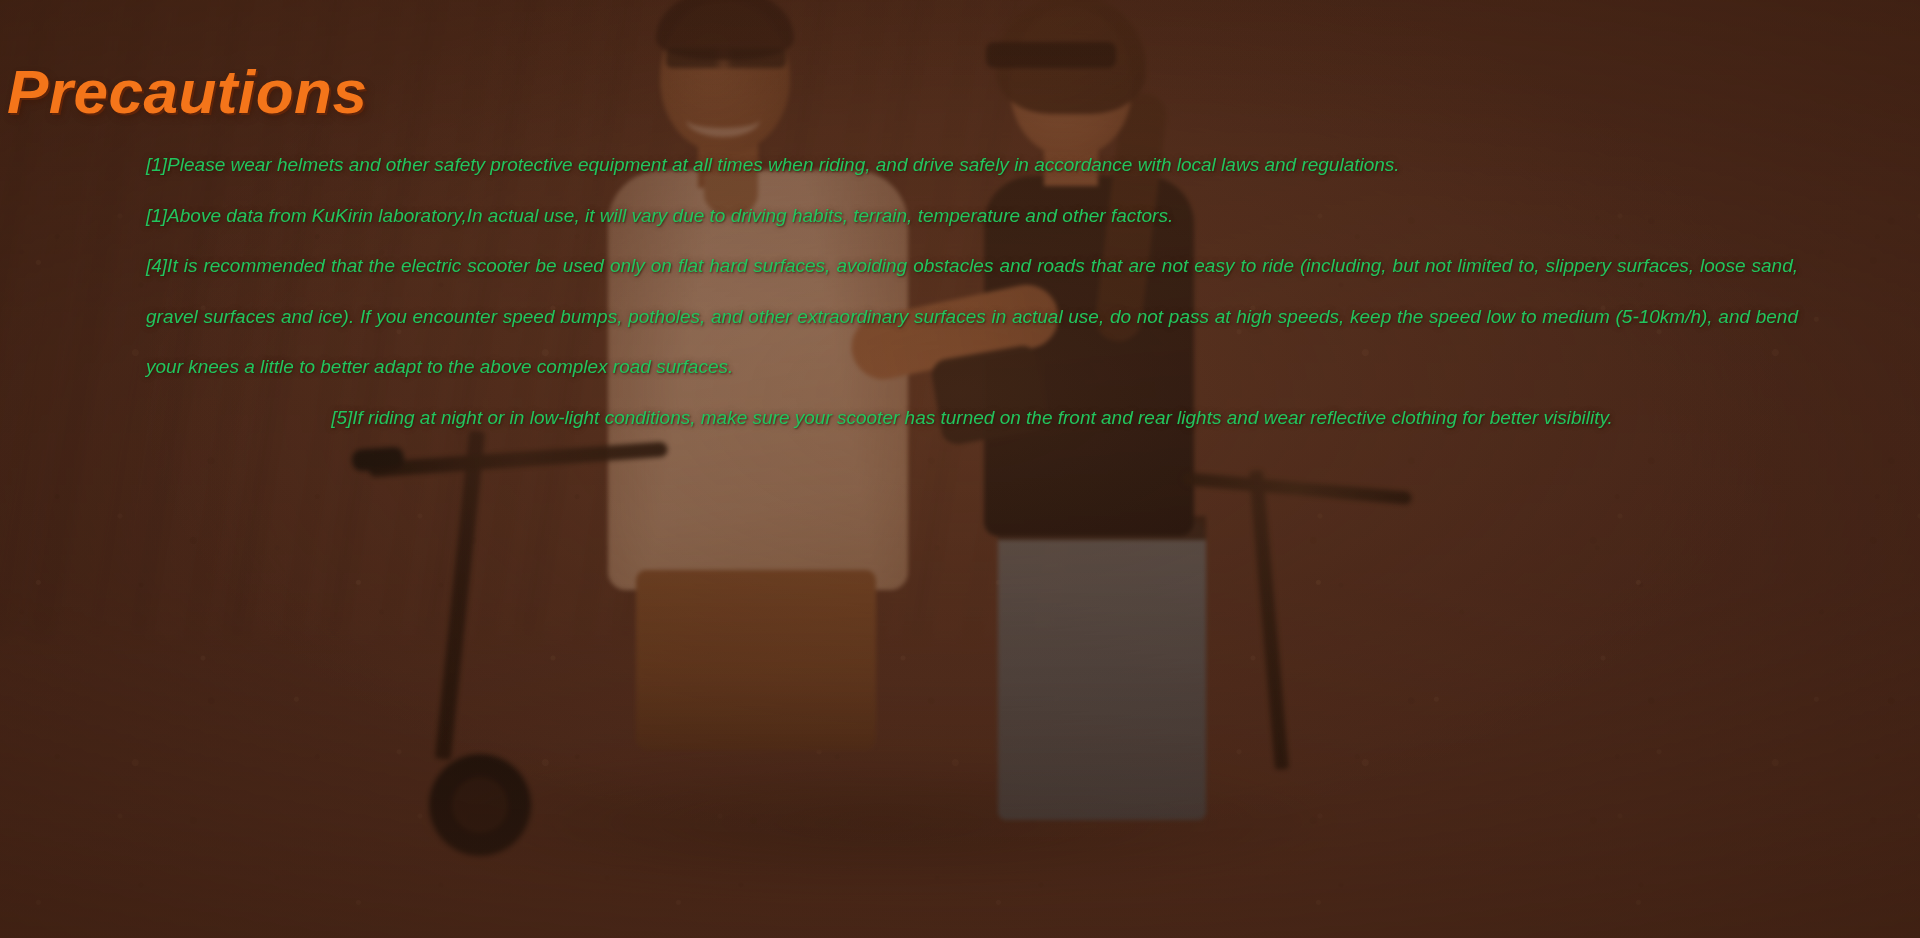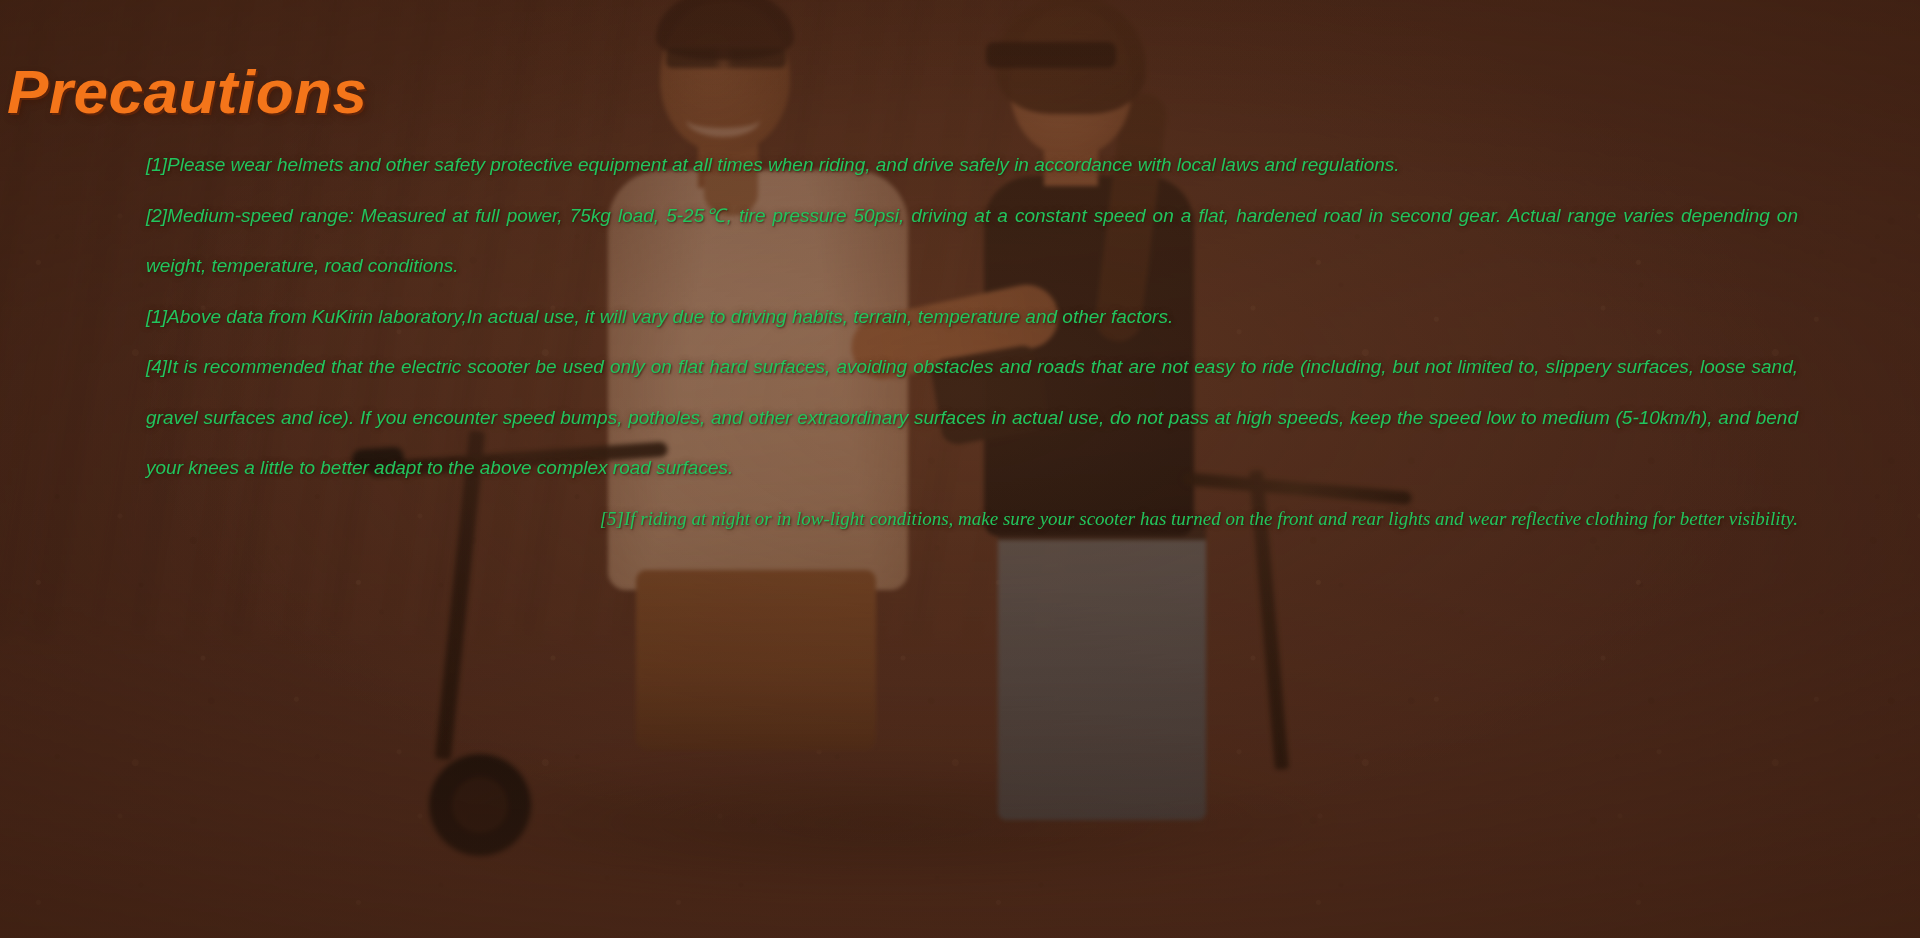"[2]Medium-speed range: Measured at full" p { html: <p>[2]Medium-speed range: Measured at full power, 75kg load, 5-25℃, tire pressure 50psi, driving at a constant speed on a flat, hardened road in second gear. Actual range varies depending on weight, temperature, road conditions.</p> -> none }
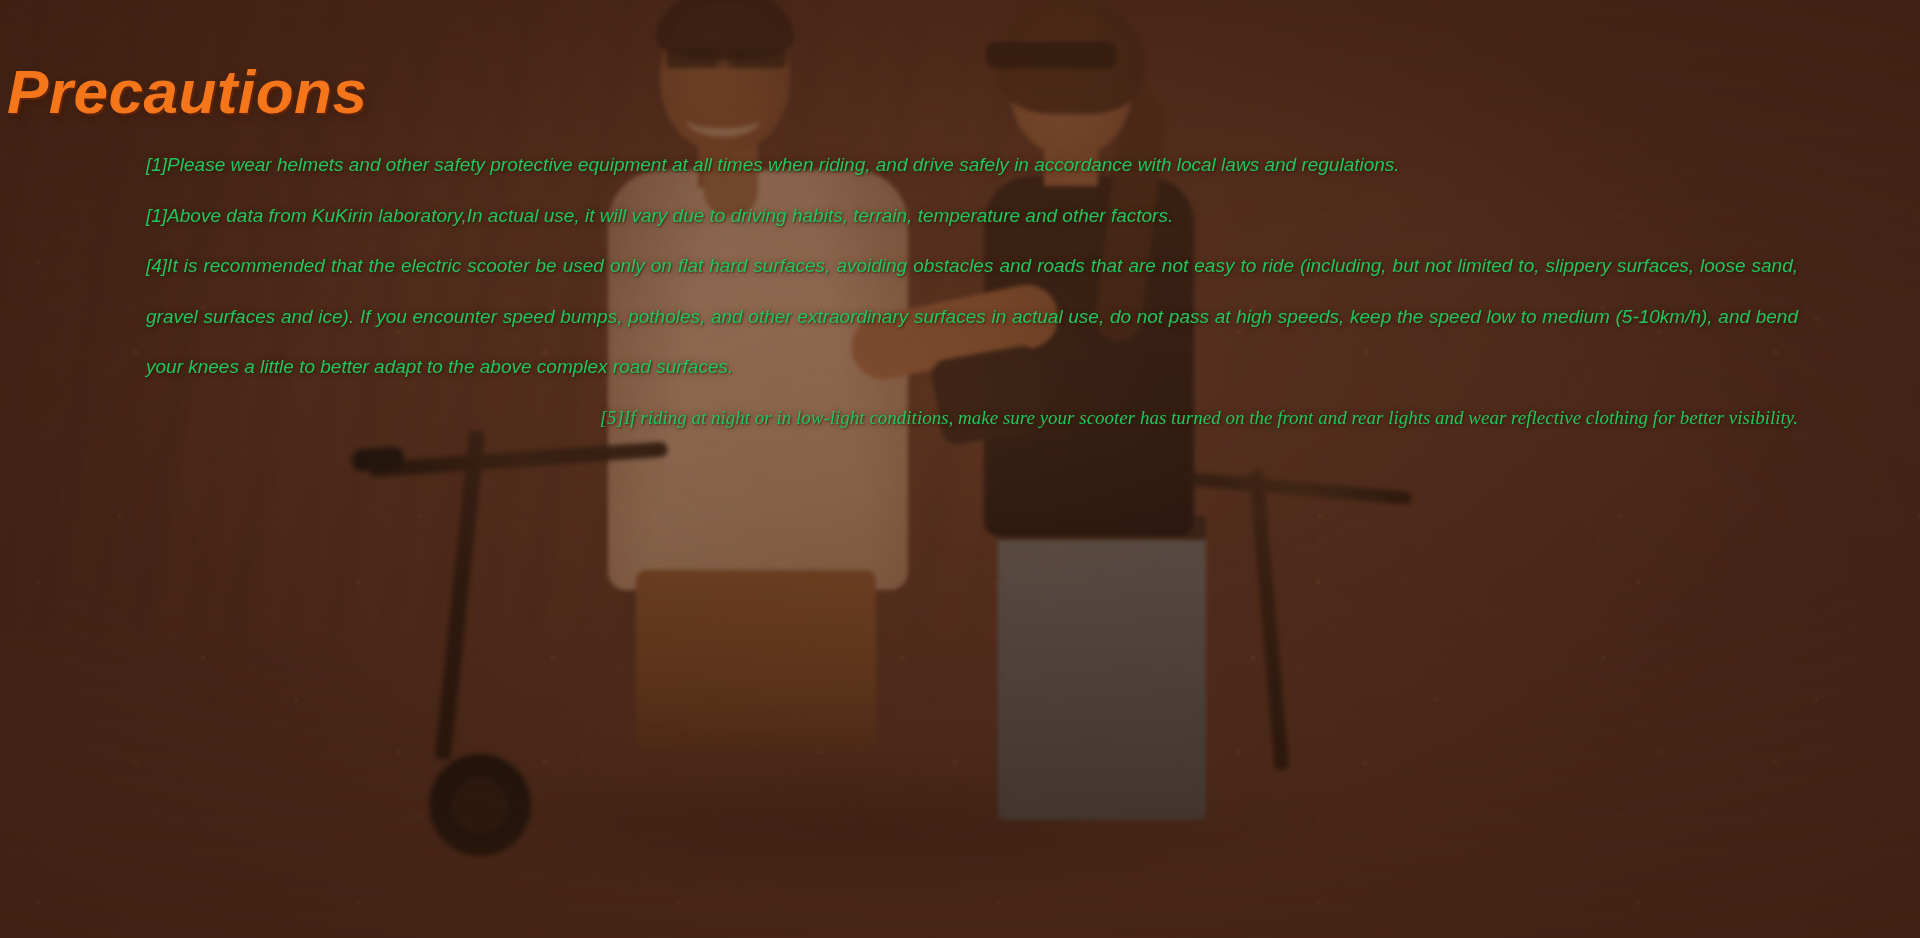"[5]If riding at night or" .body-text p.last-left { font-family: Liberation Serif, serif -> none; text-align: right -> center }
